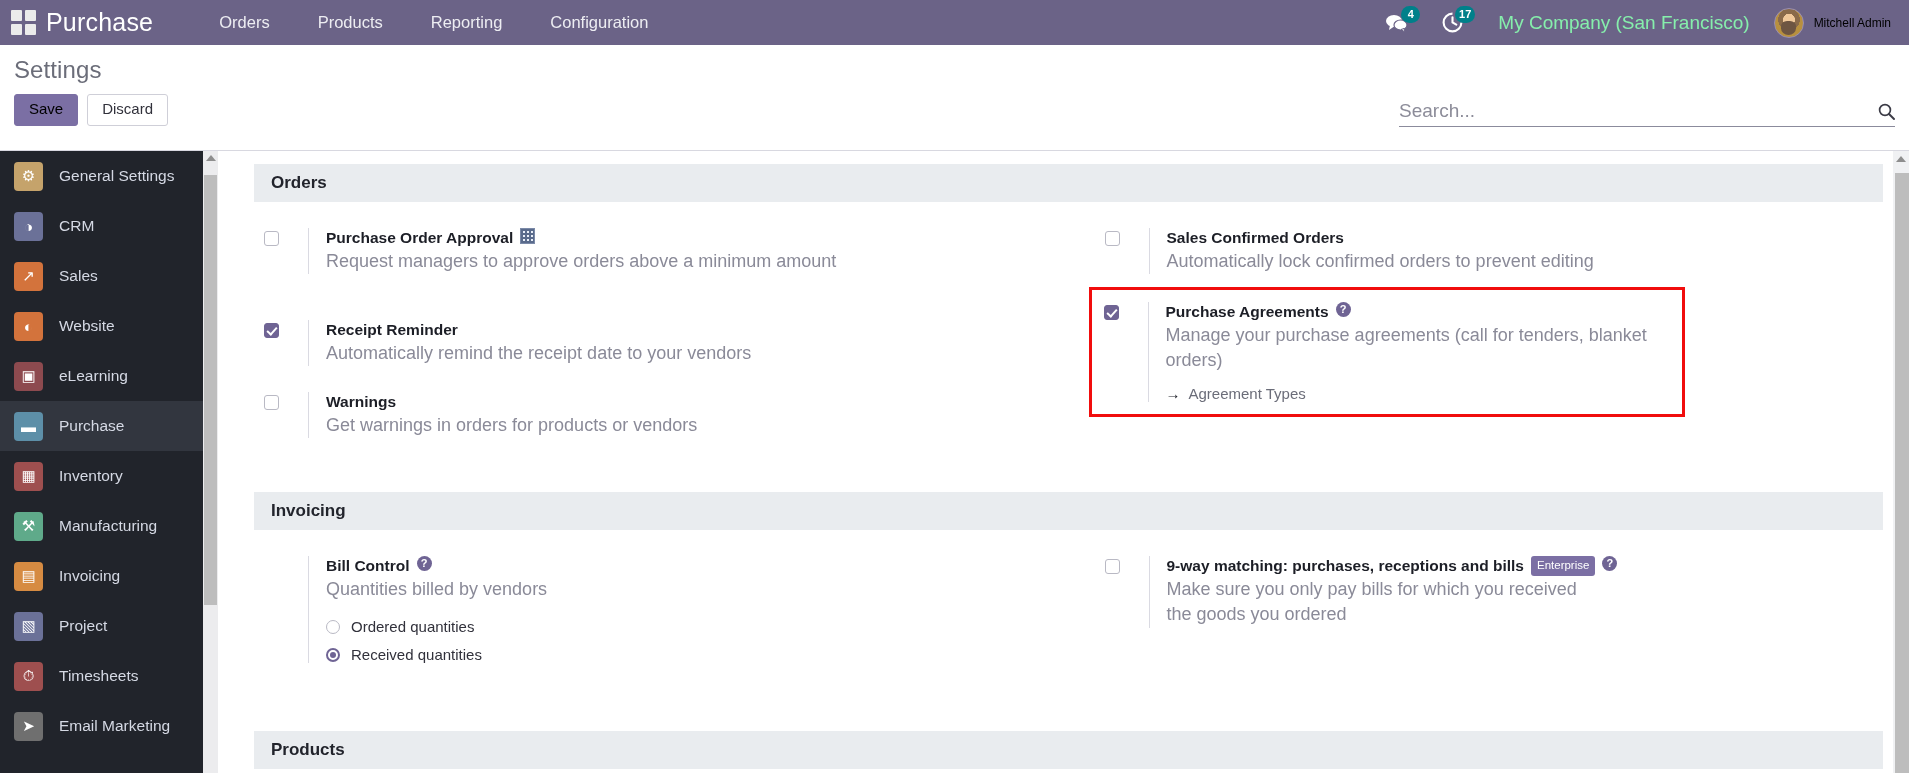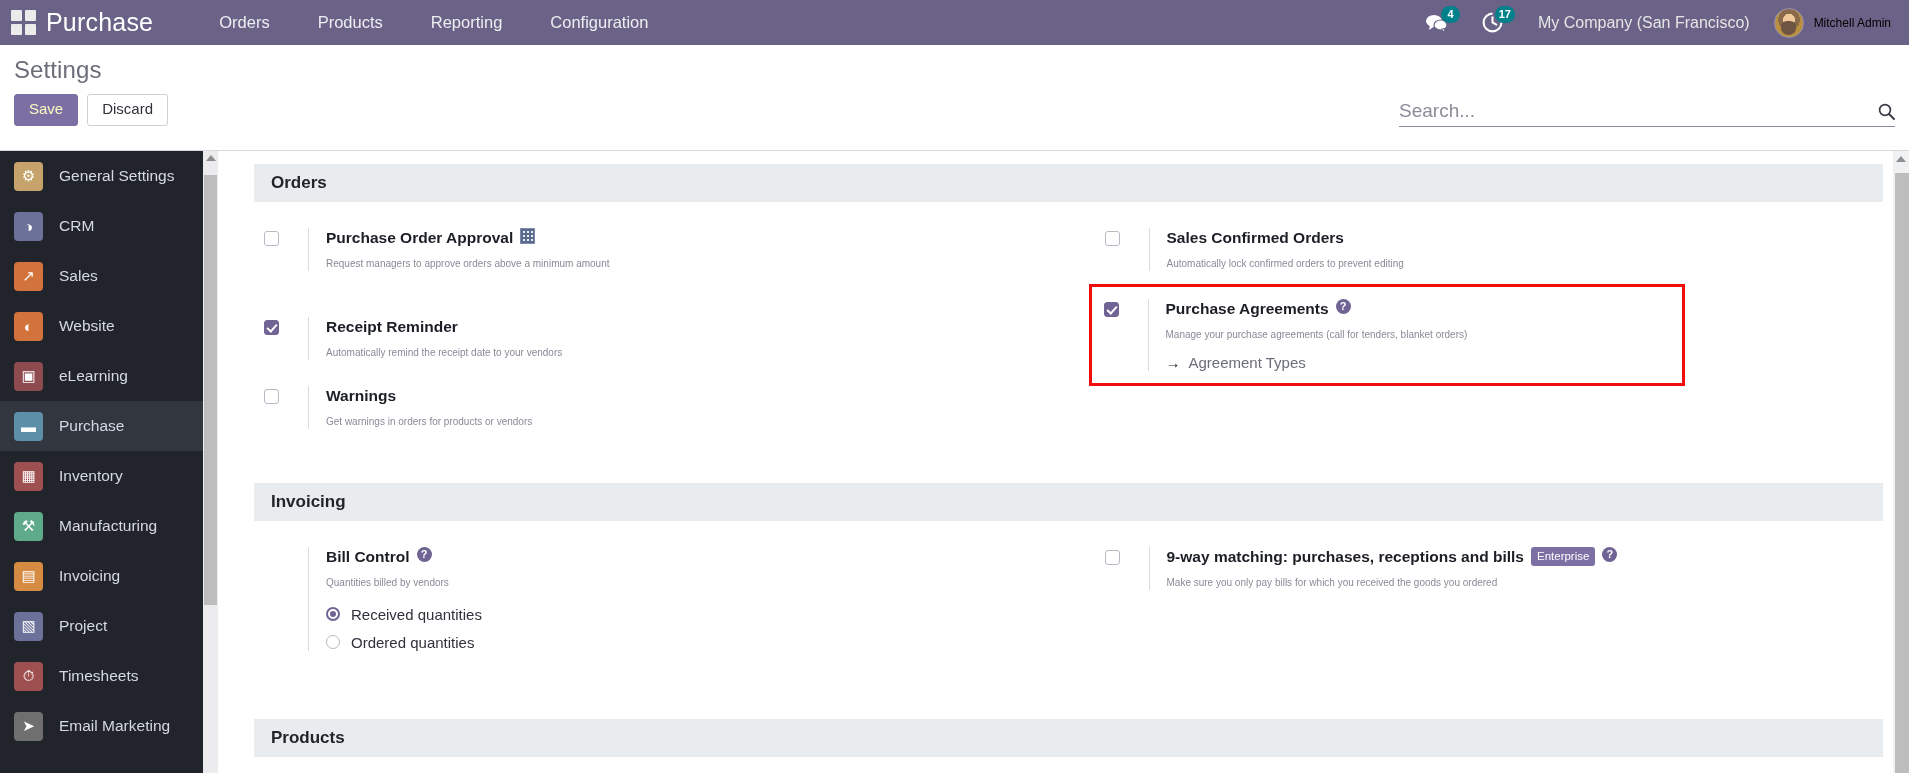"My Company (San Francisco)" .company-name { color: #e5e5e5 -> #86efac; font-size: 16px -> 19px }
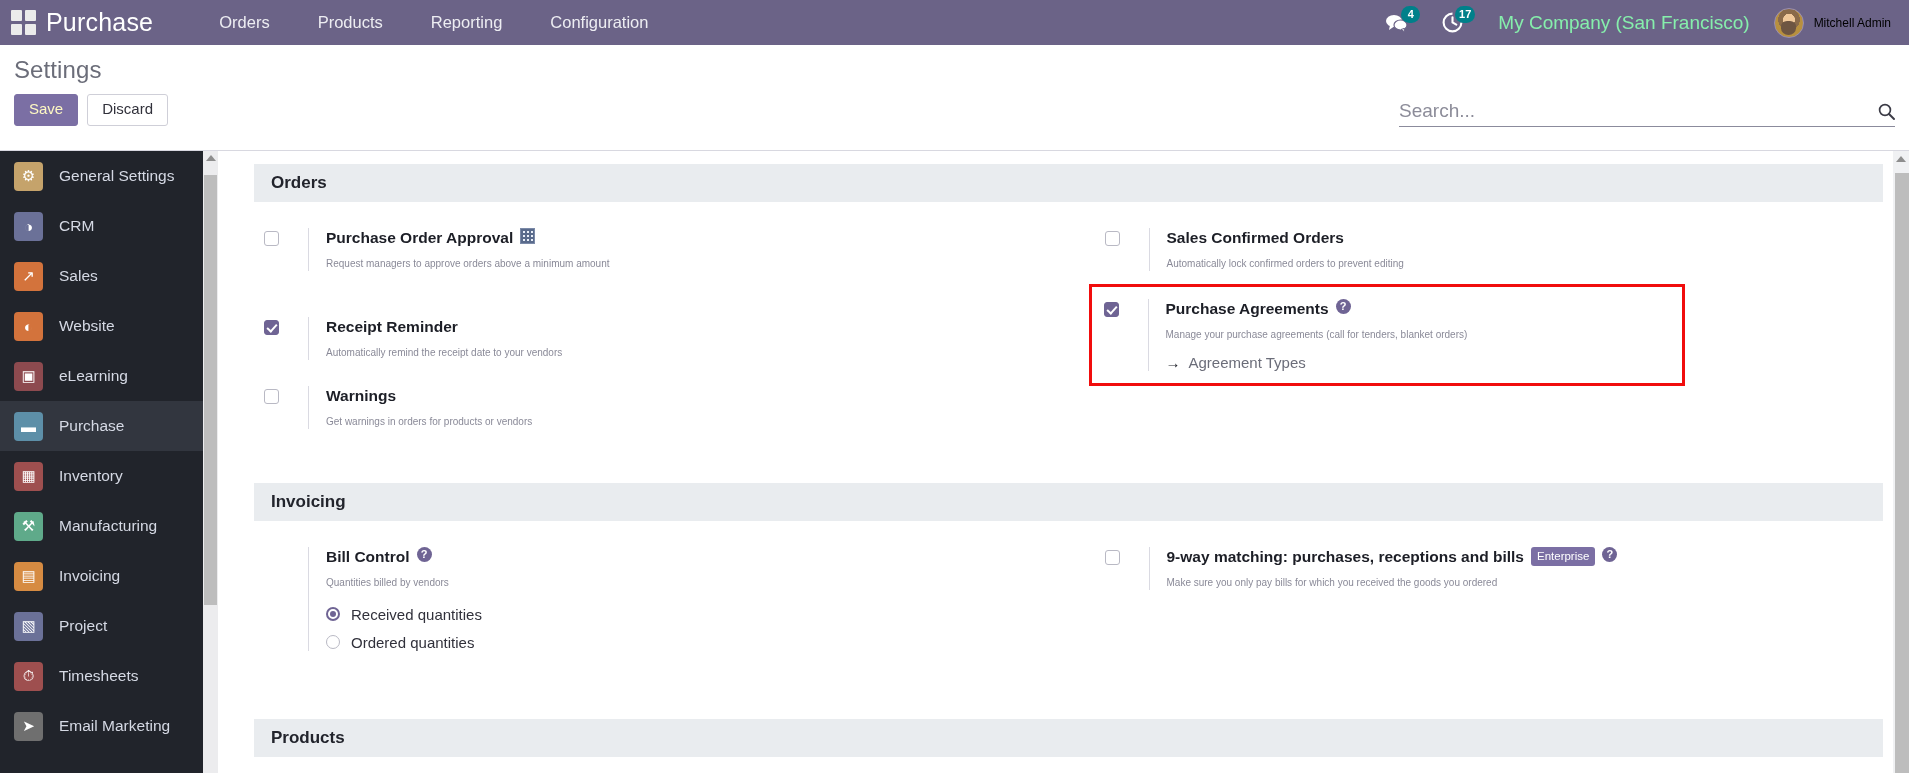"Save" .btn-save { color: #fef9c3 -> #000000 }
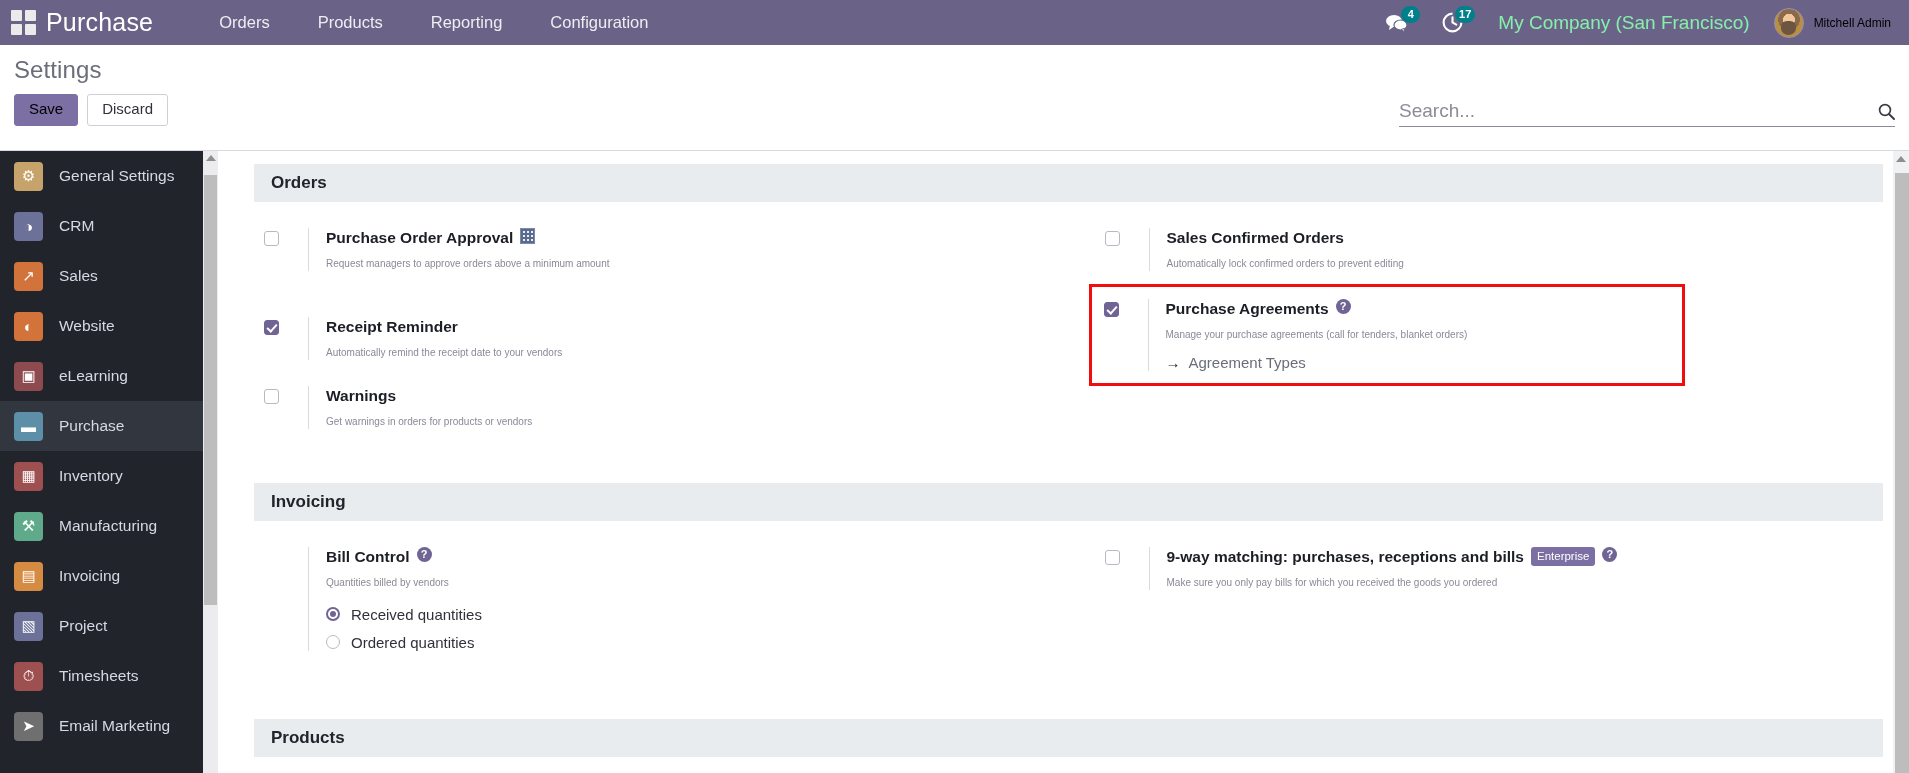"Request managers to approve orders" .st-desc { font-size: 10px -> 18px; margin-top: 8px -> 0 }
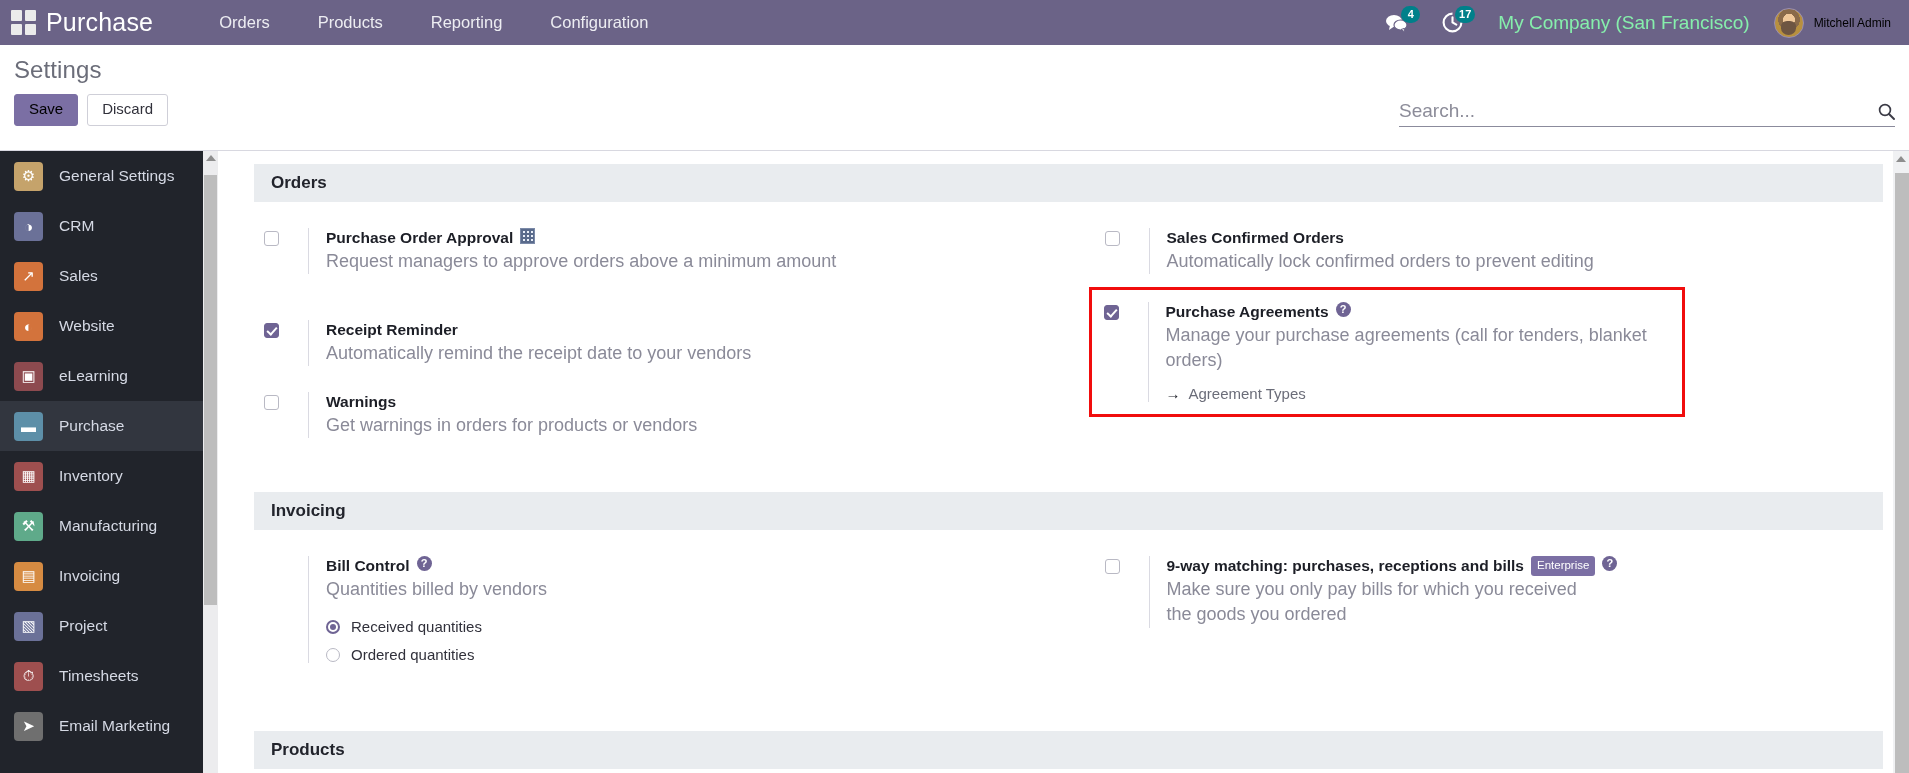"Received quantities" label.radio-opt { order: before "Ordered quantities" -> after "Ordered quantities" }
